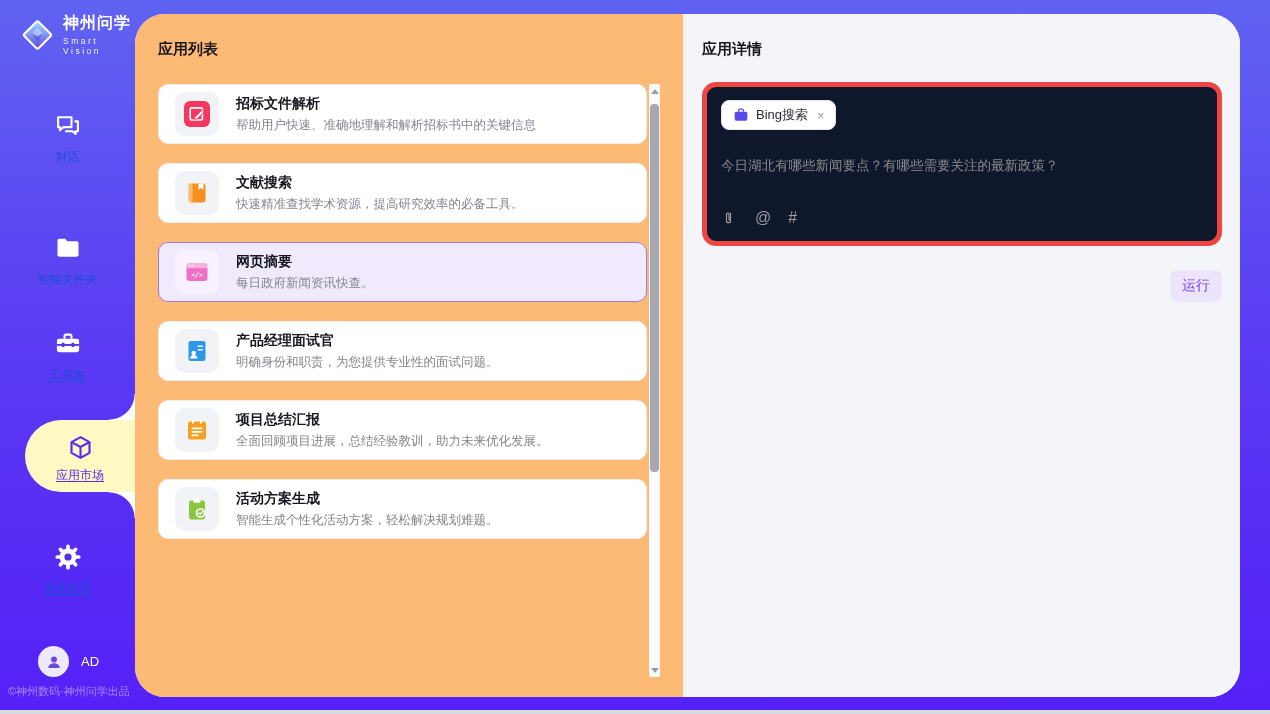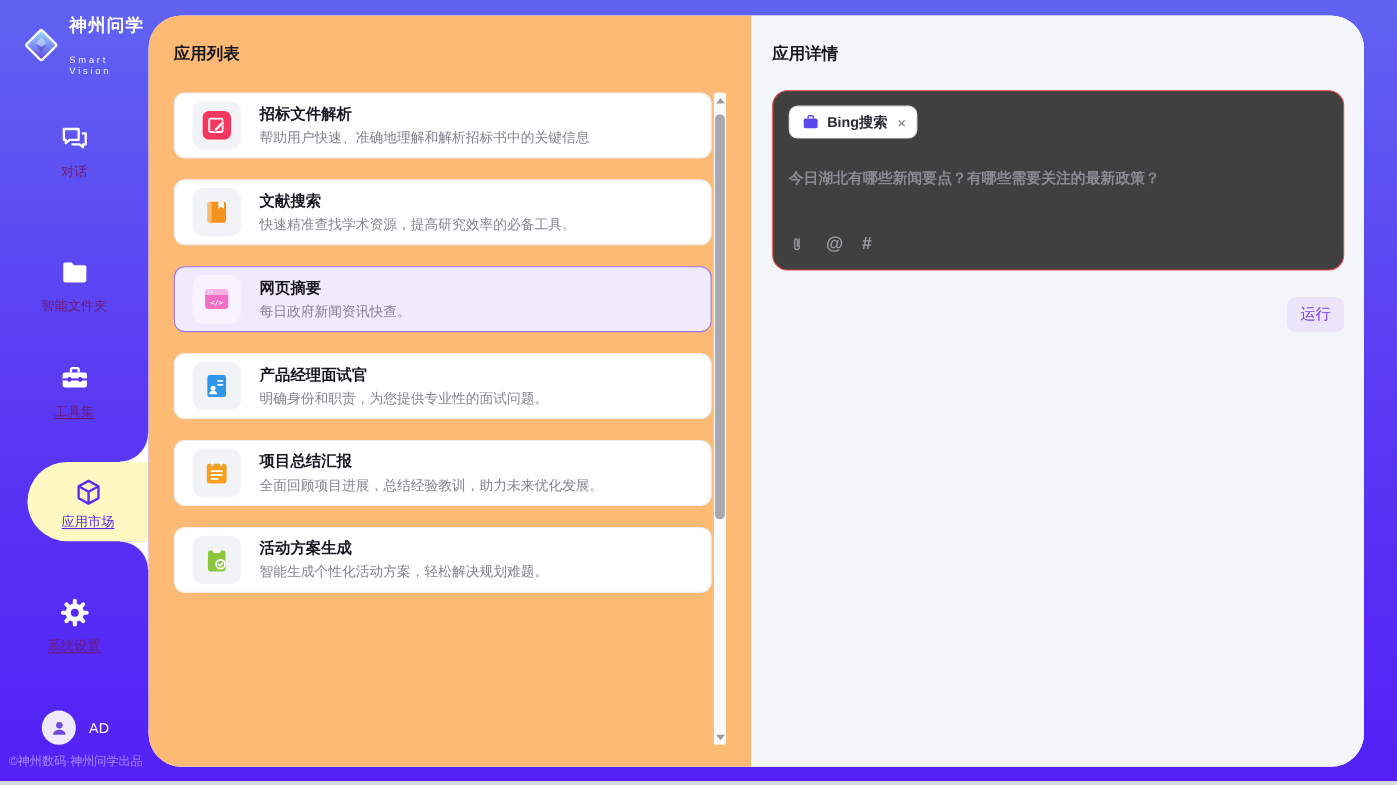"Smart Vision" .brand-sub { margin-top: 15px -> 2px }
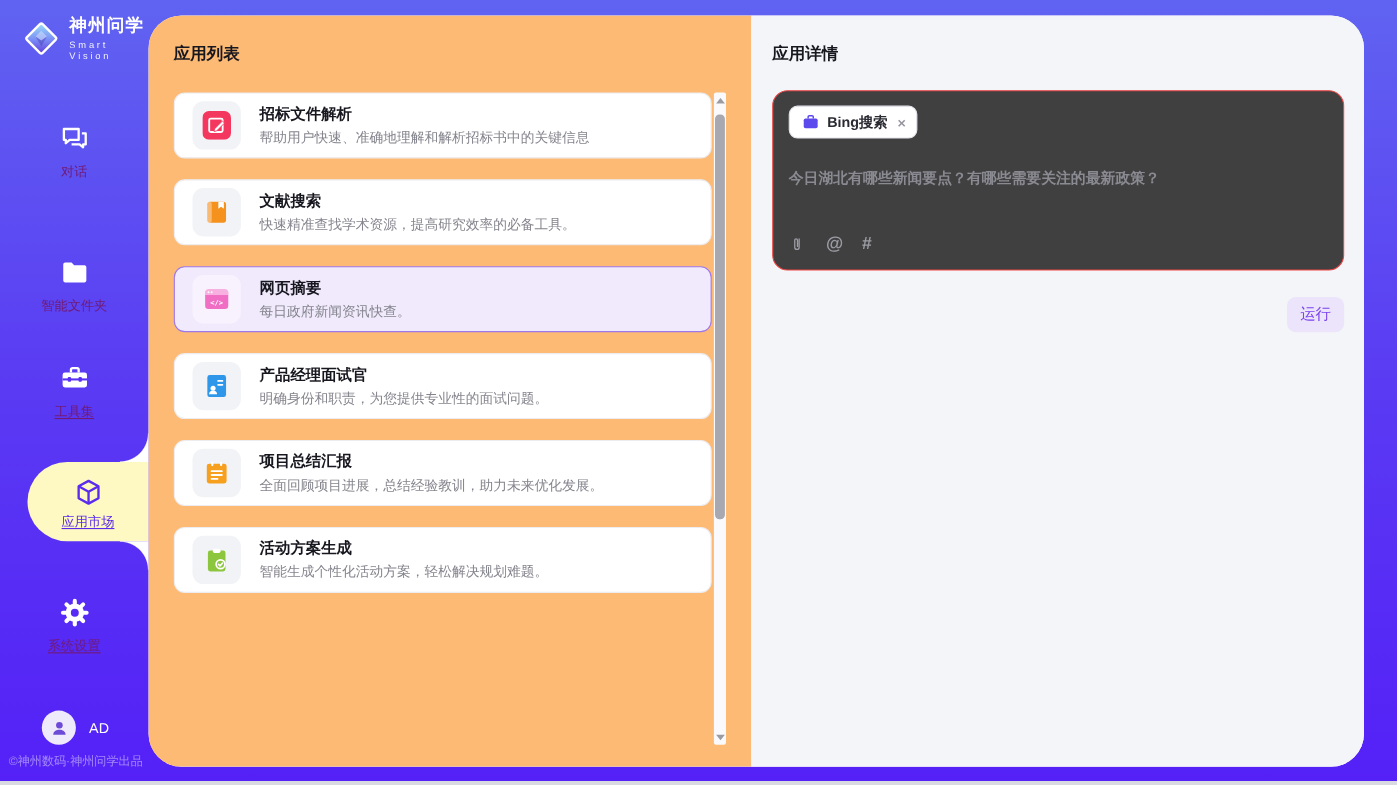"Bing搜索" .composer-card { background: #404040 -> #0f172a; border: 1px solid #ef4444 -> 5px solid #ef4444; font-weight: bold -> none }
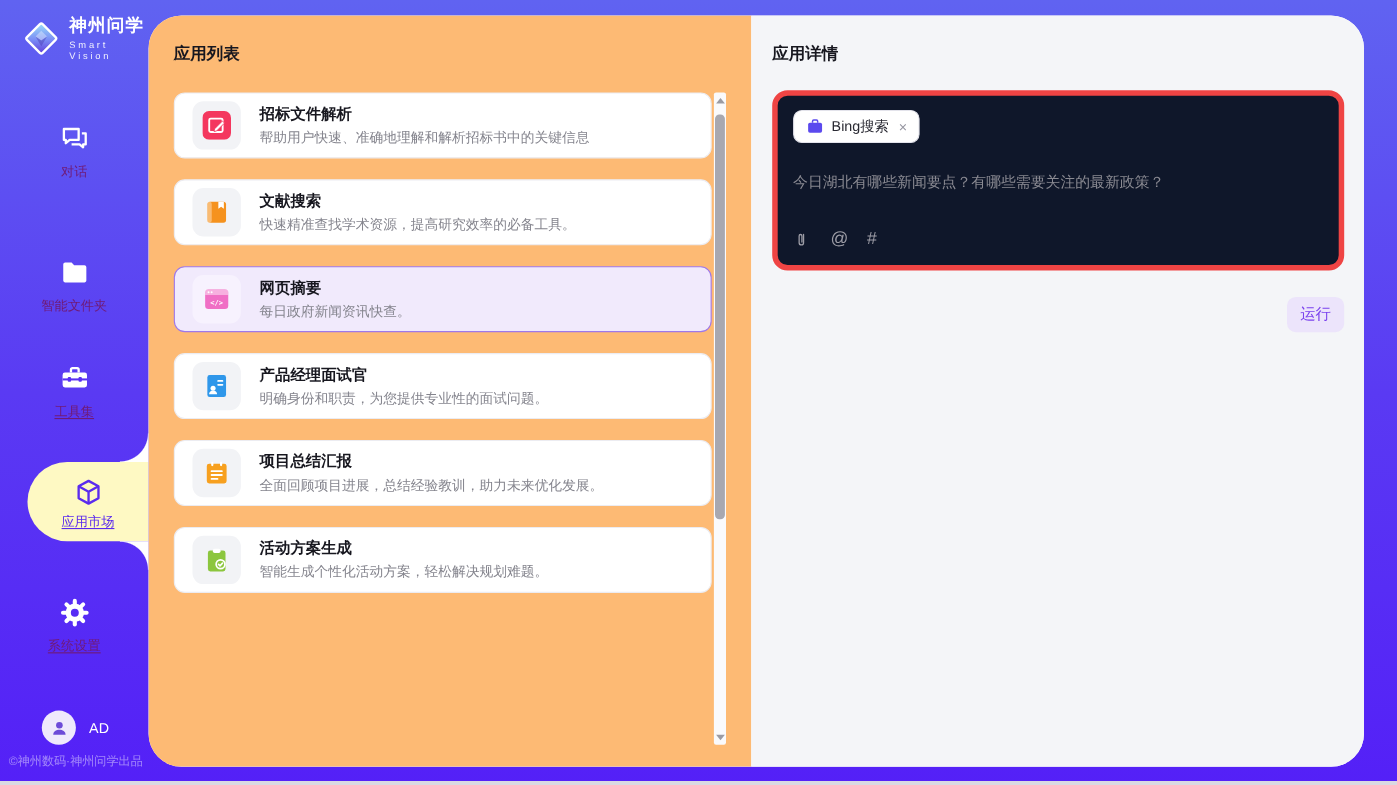"对话" .nav-label { color: #701a75 -> #1d4ed8 }
